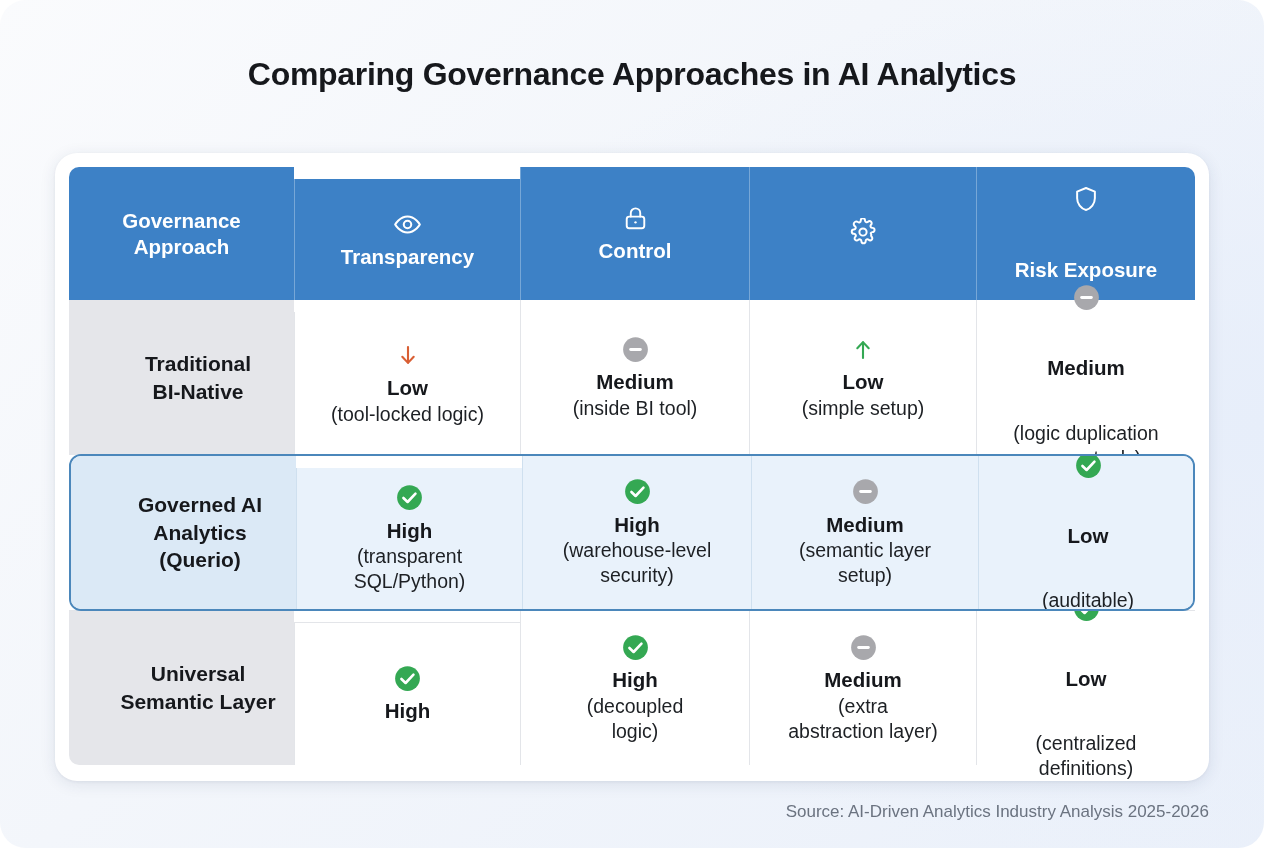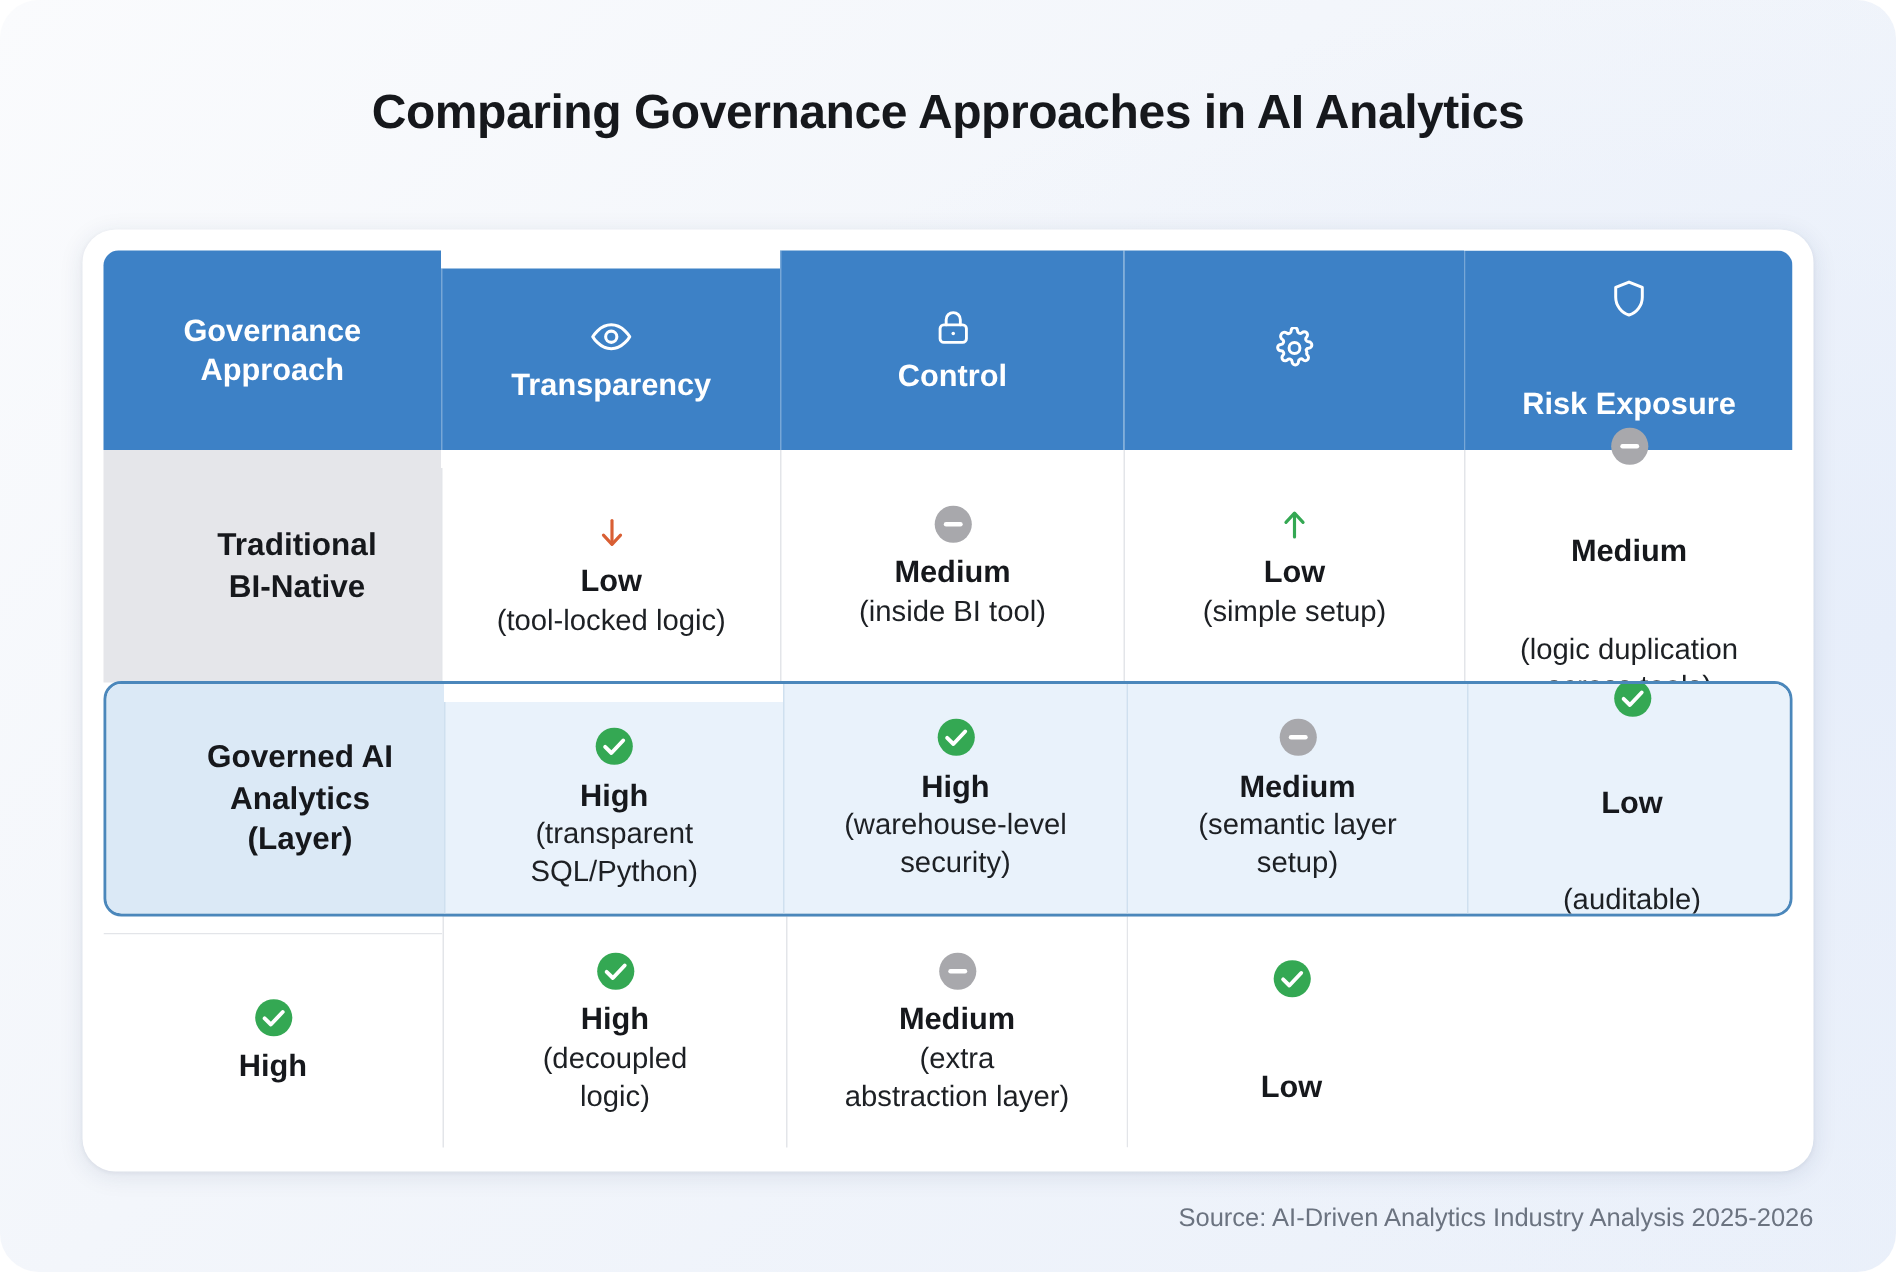"Governed AI" div.cell { text: Layer -> Querio }
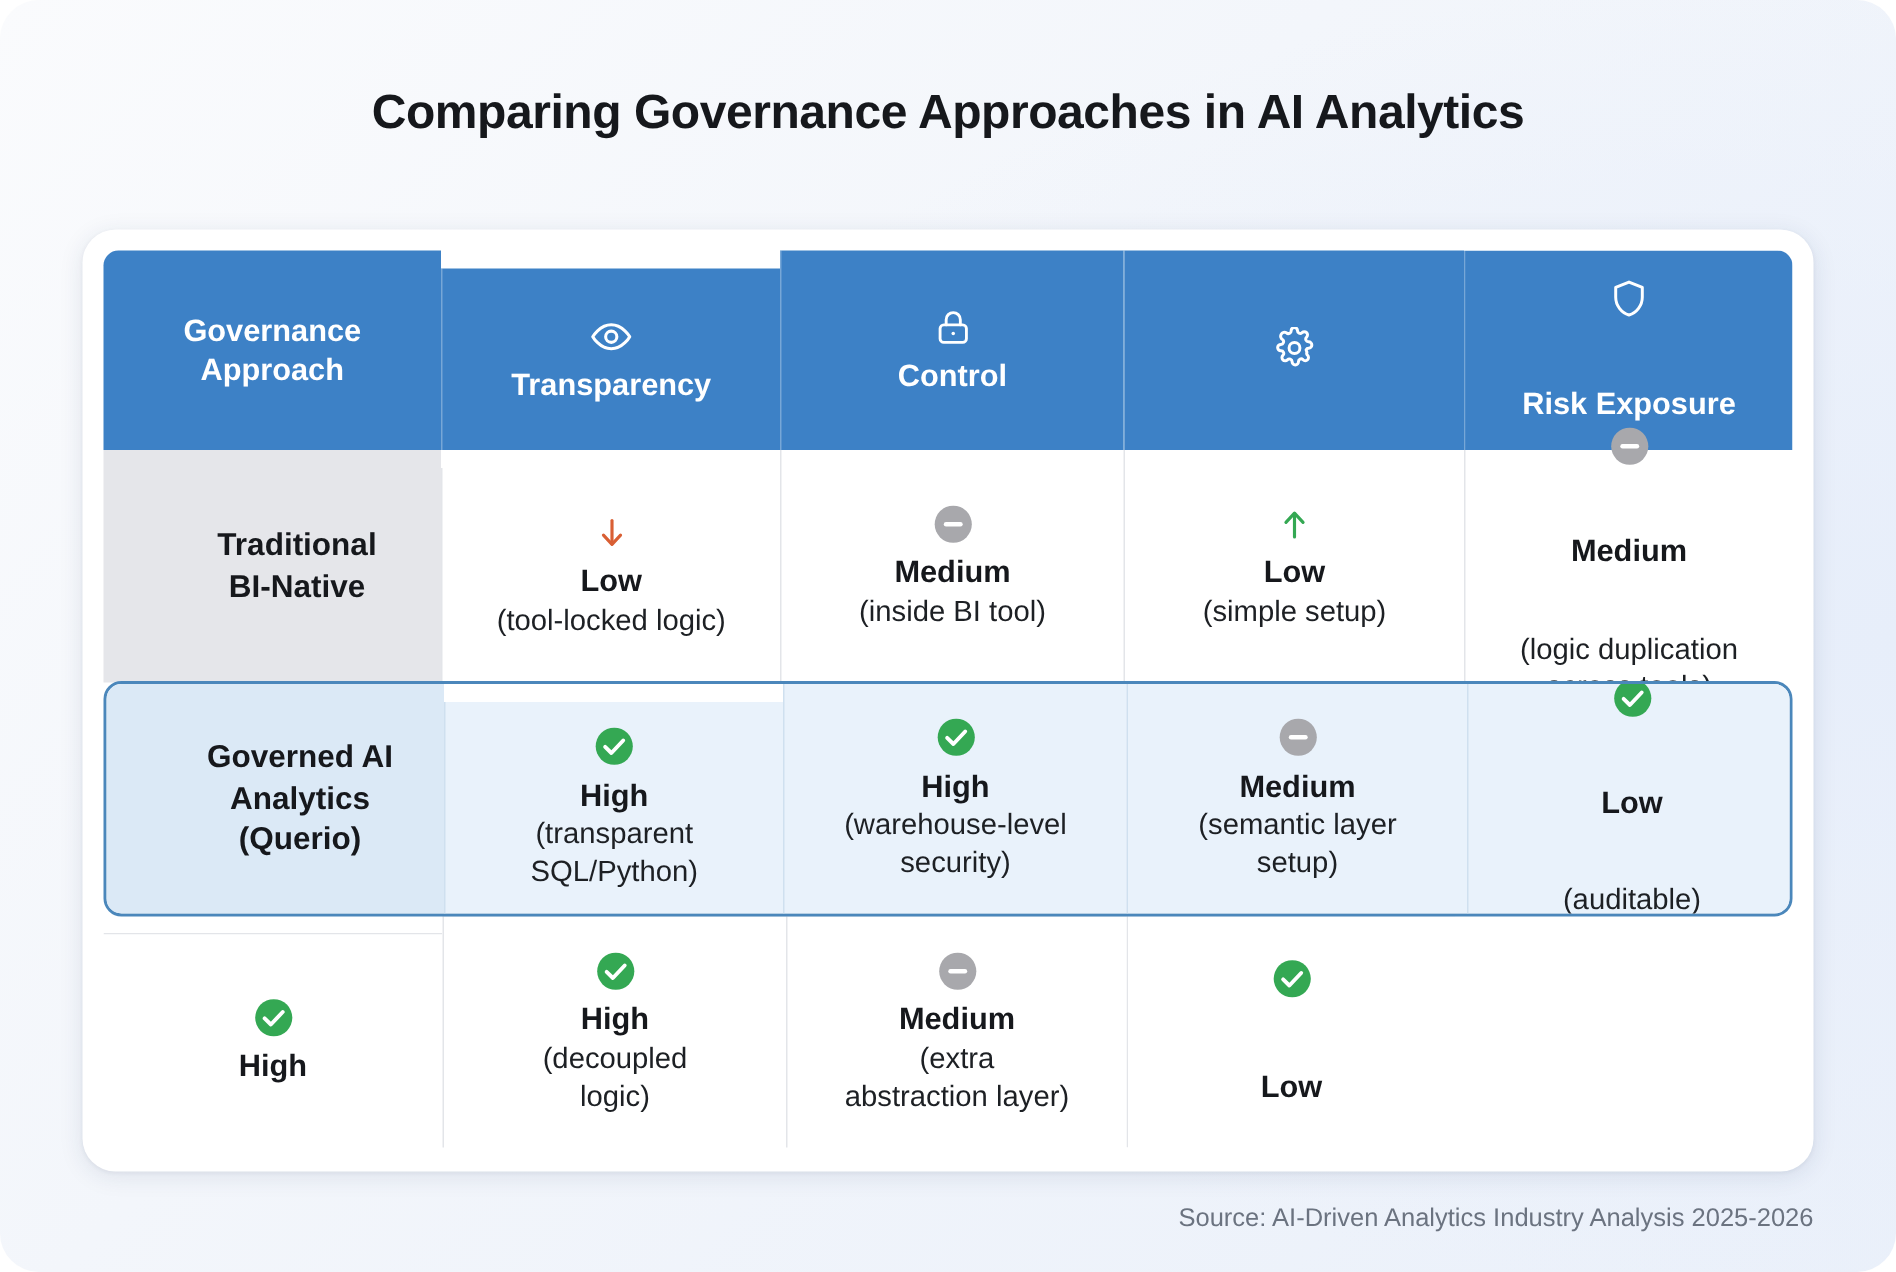"Universal" div.cell { html: none -> <div>Universal Semantic Layer</div> }
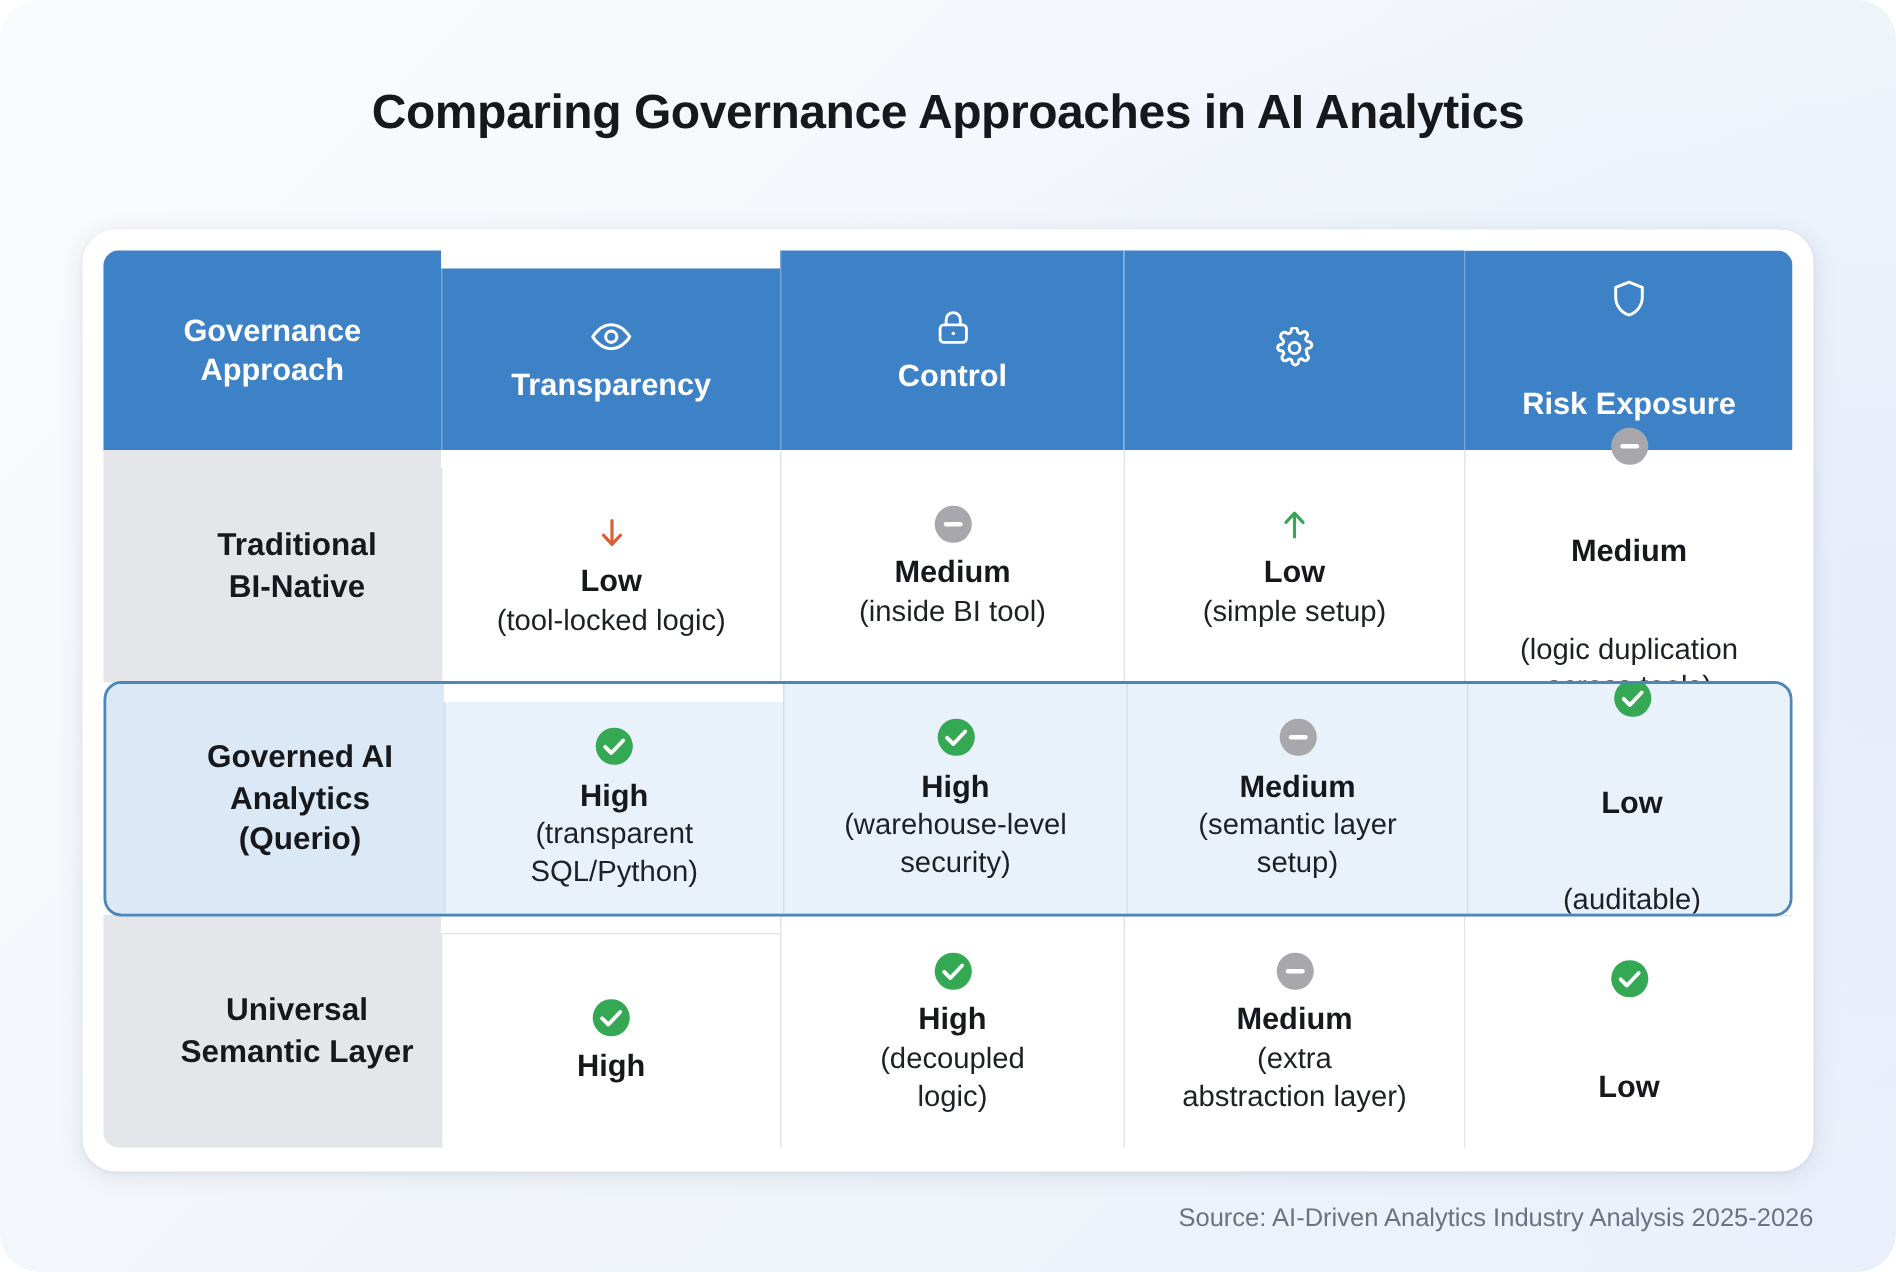"(centralized" span.val-note { html: none -> <span>(centralized definitions)</span> }
